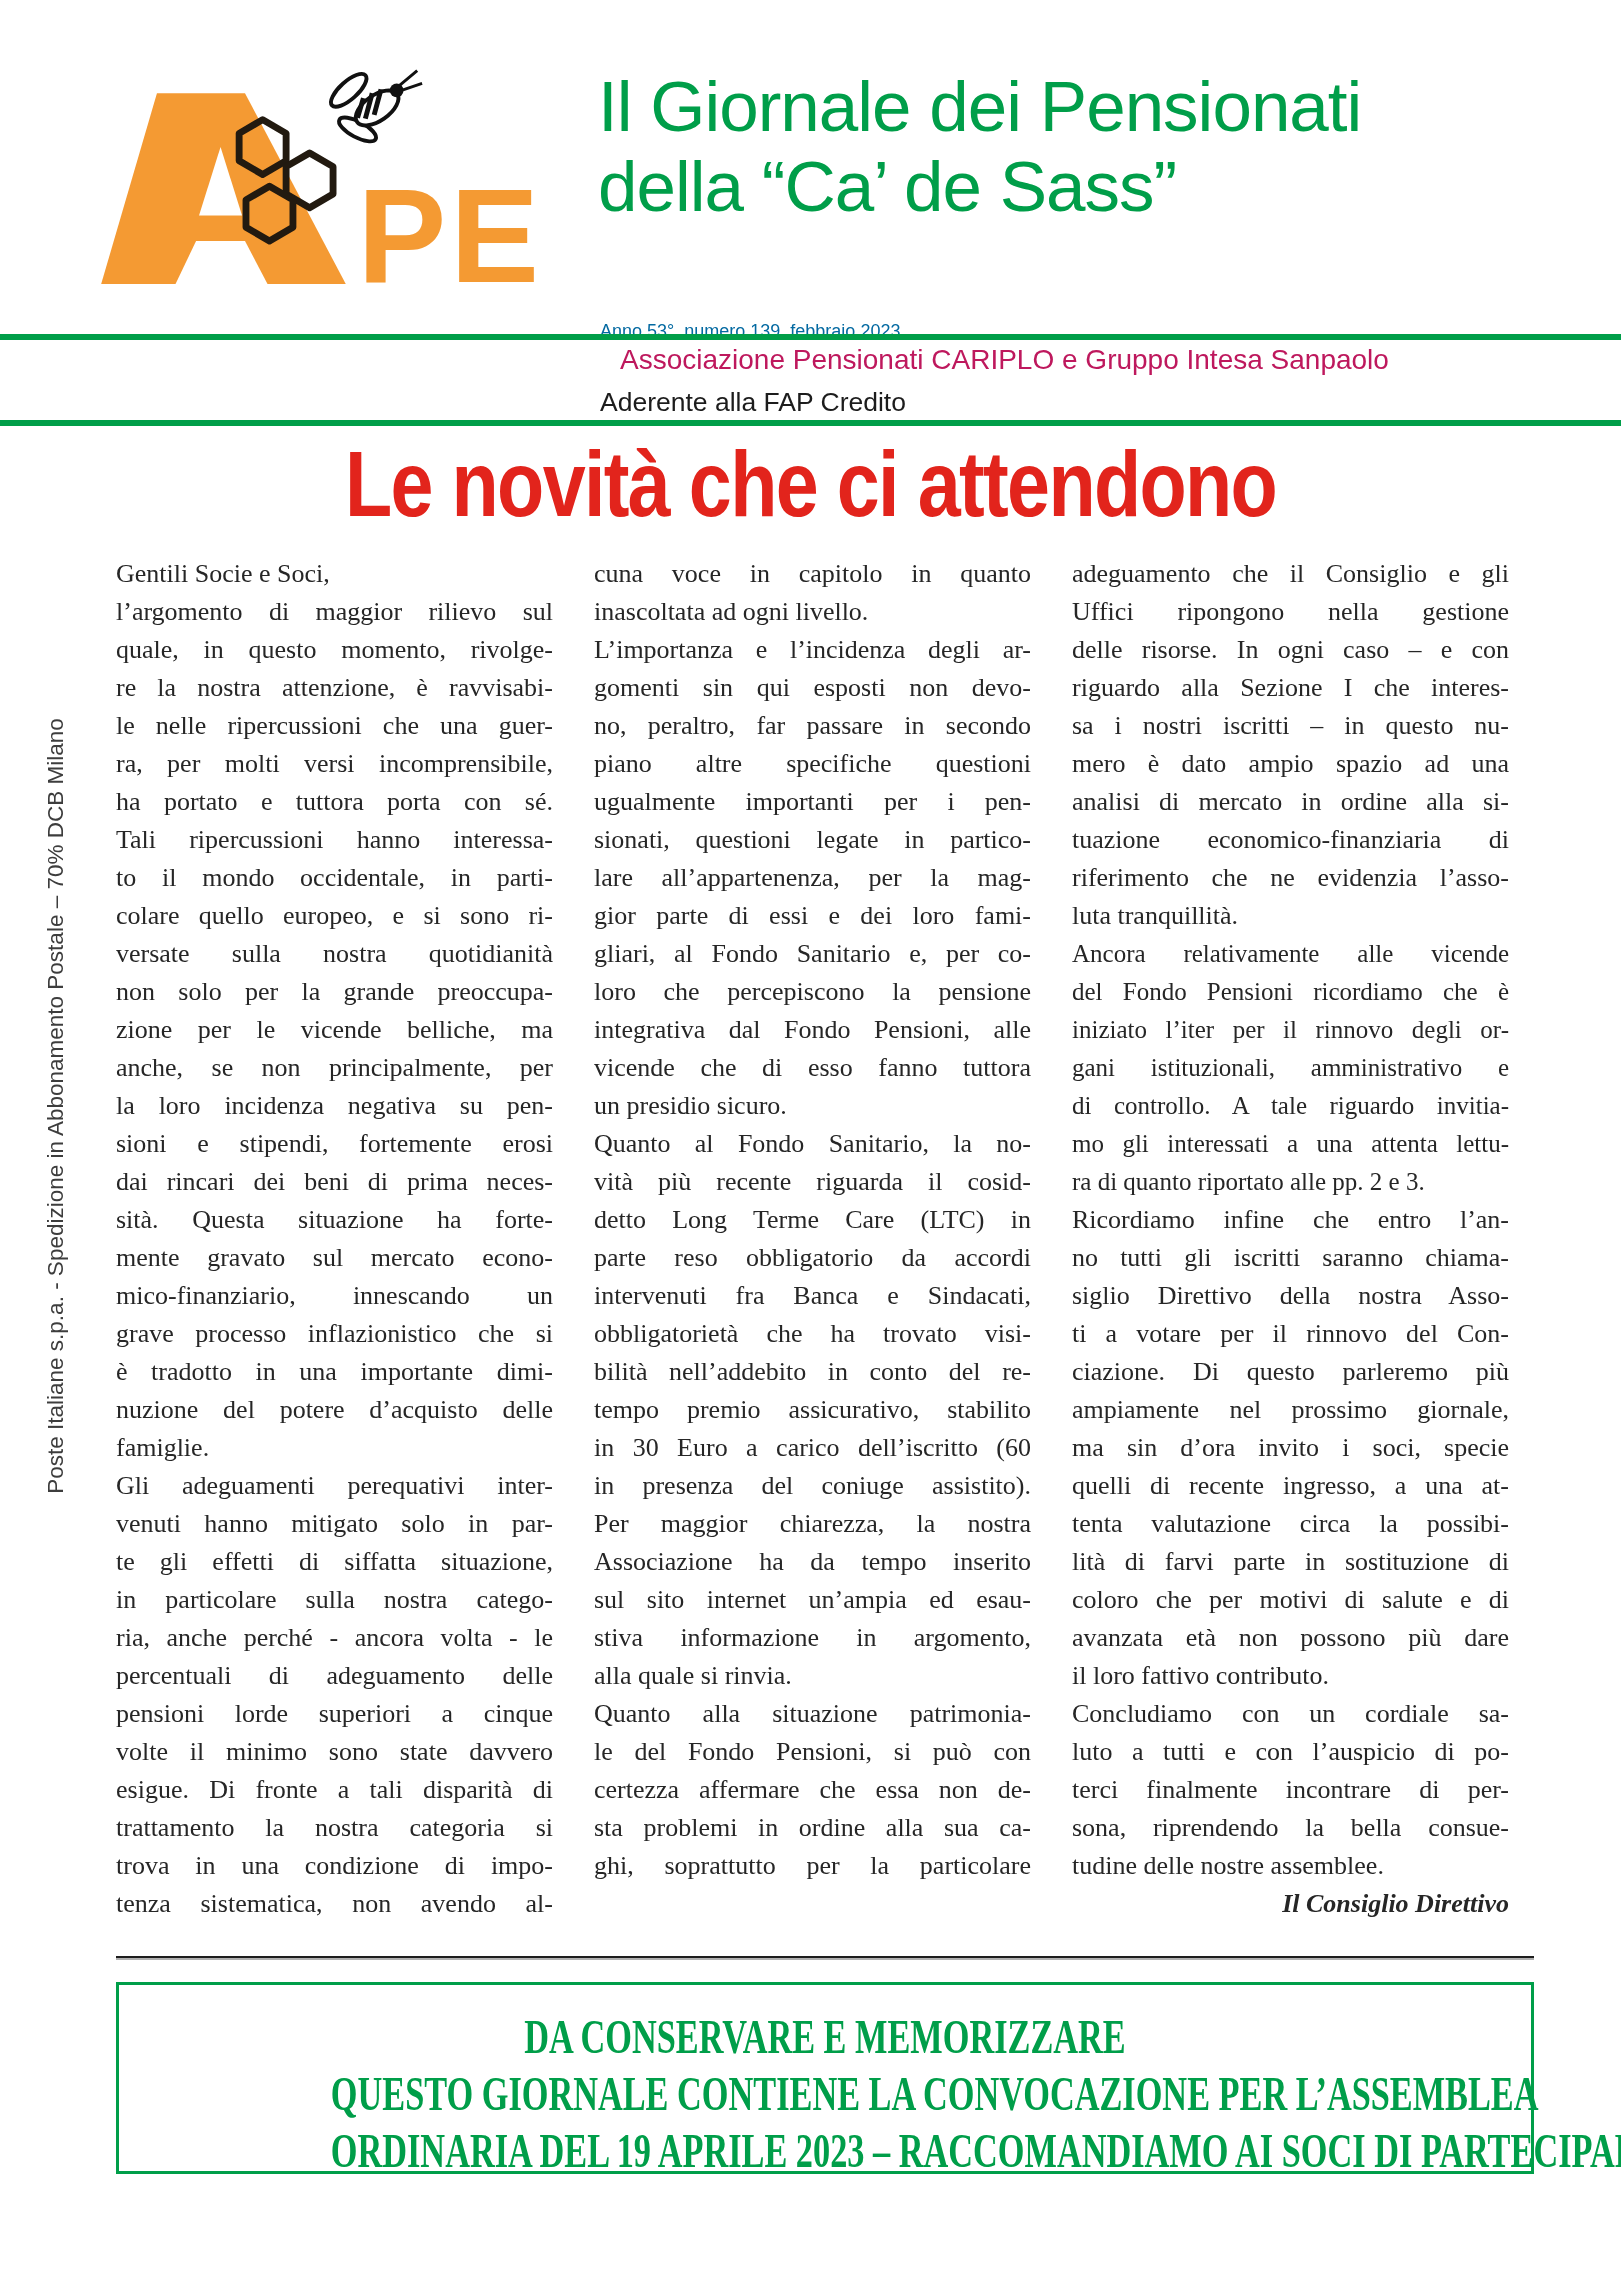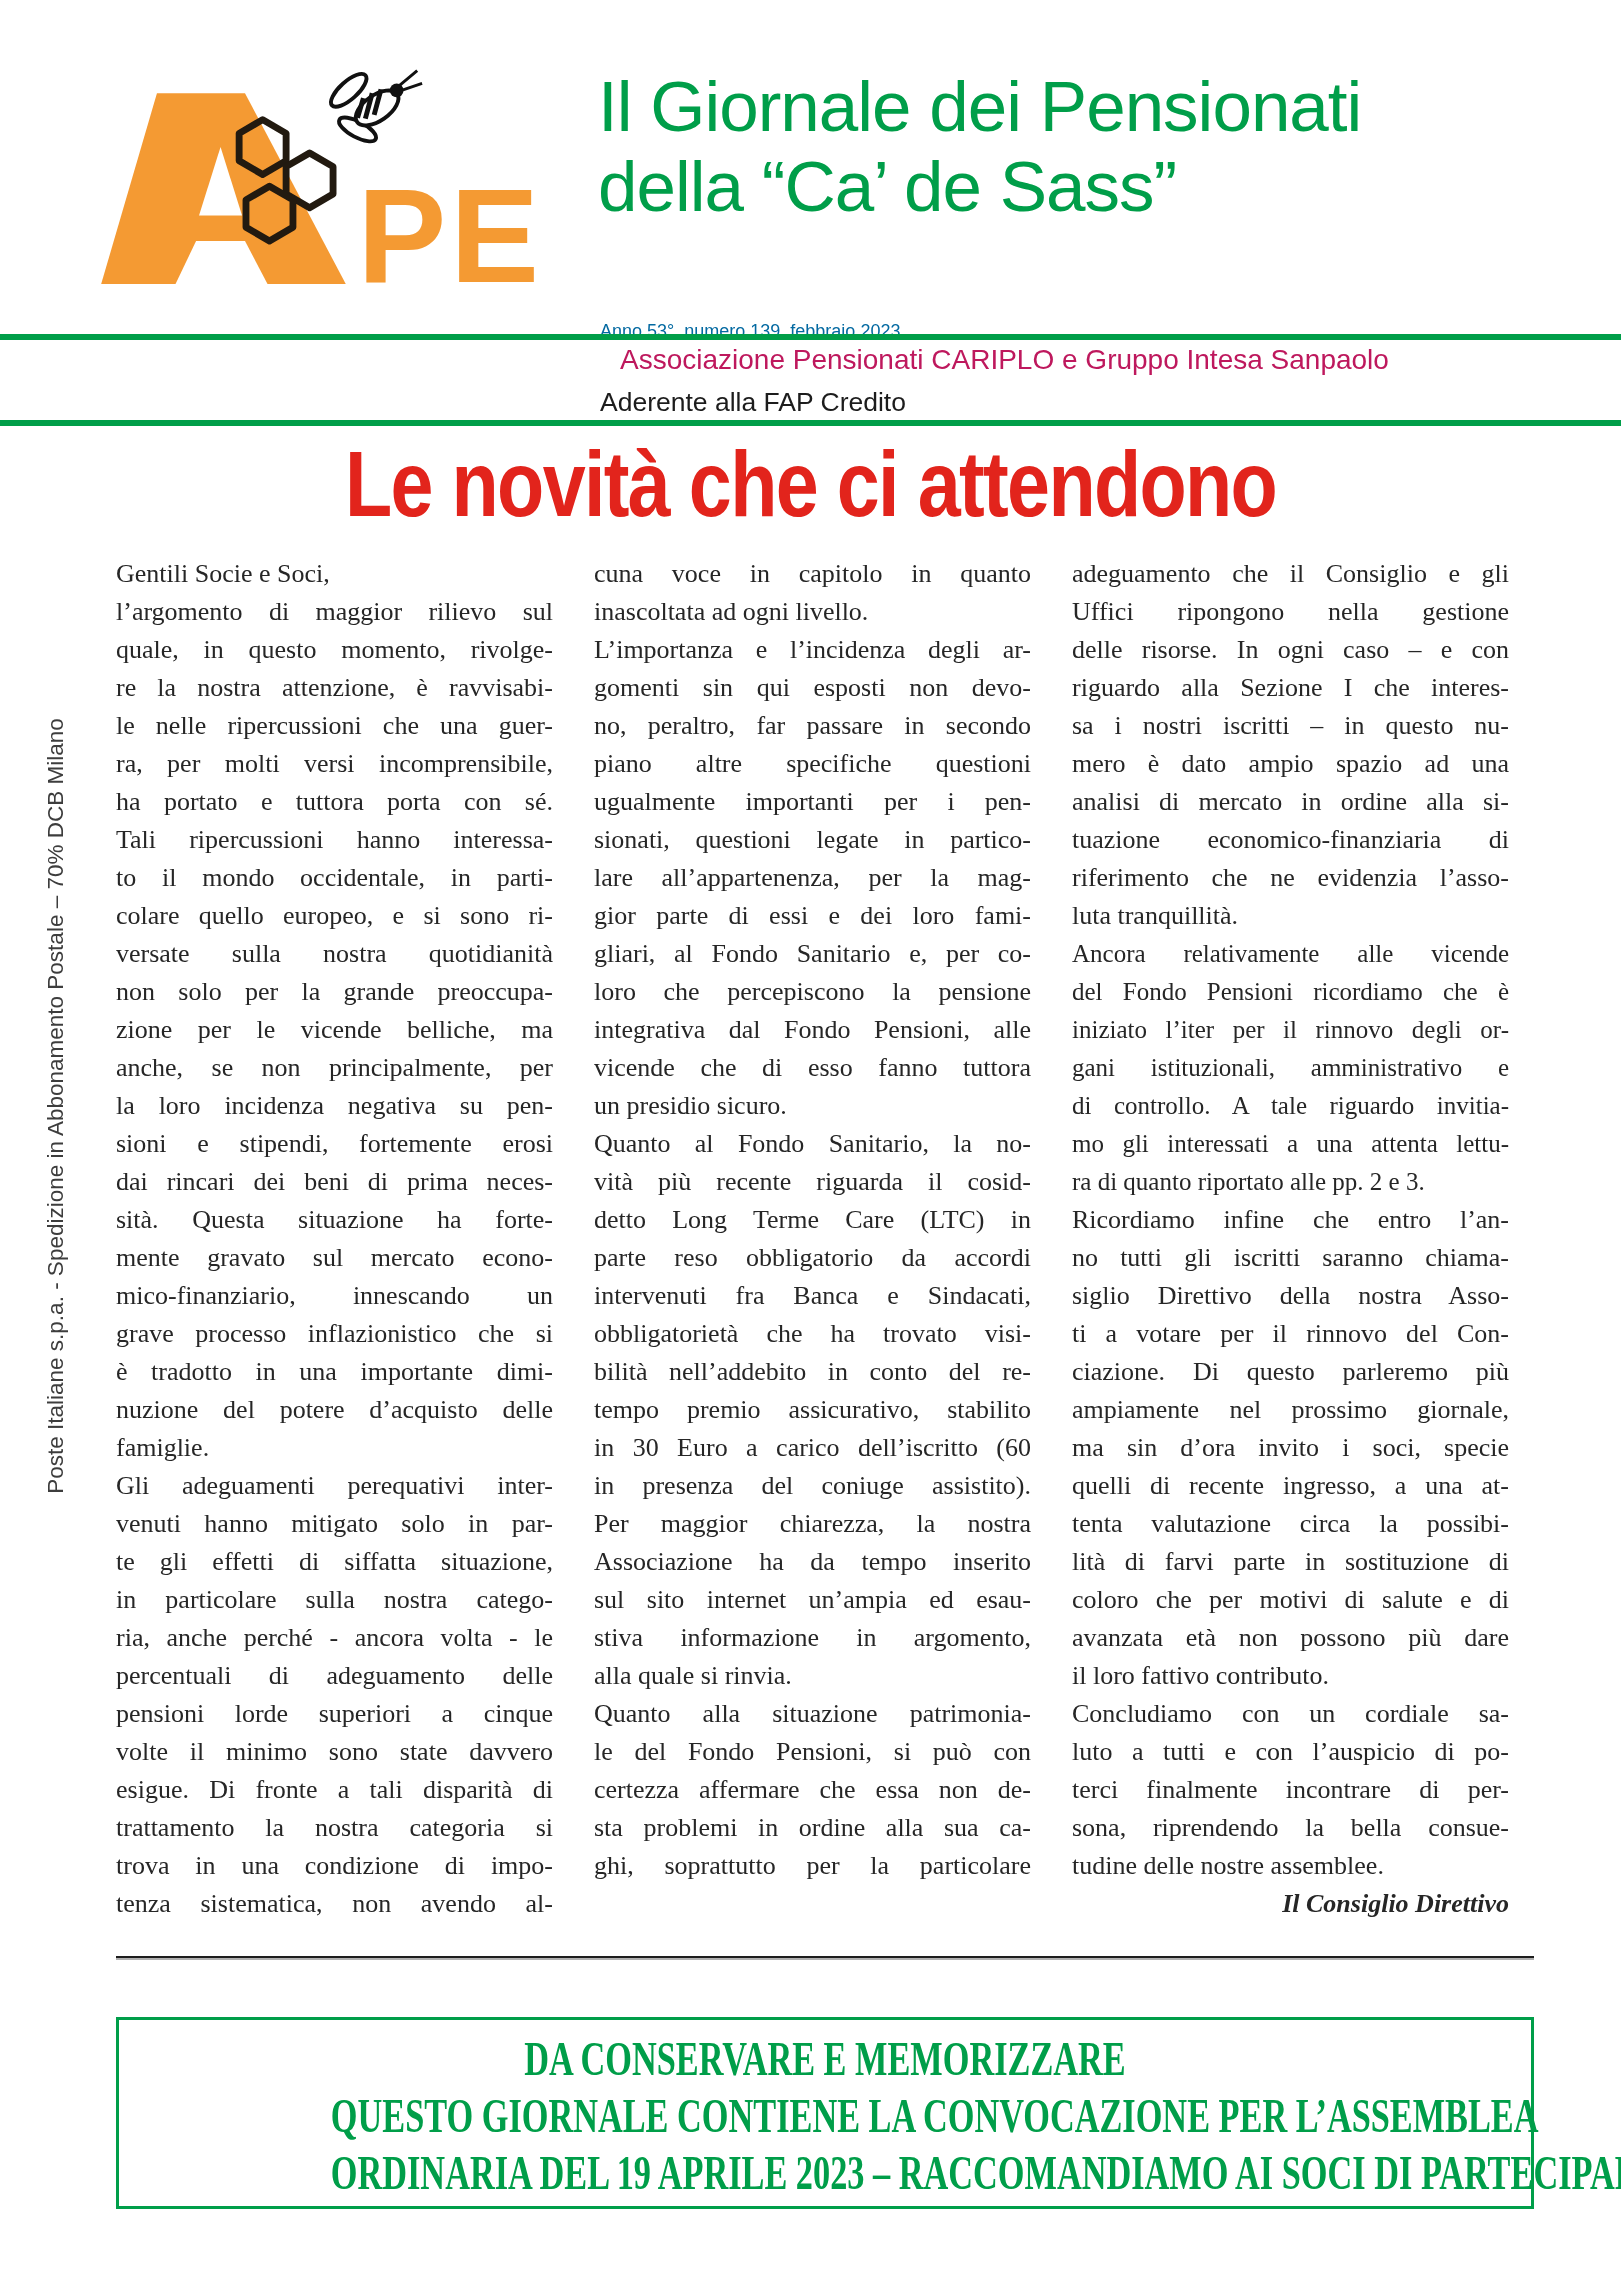"DA CONSERVARE E MEMORIZZARE" .notice { margin-top: 35px -> none; padding-top: 10px -> 23px }
